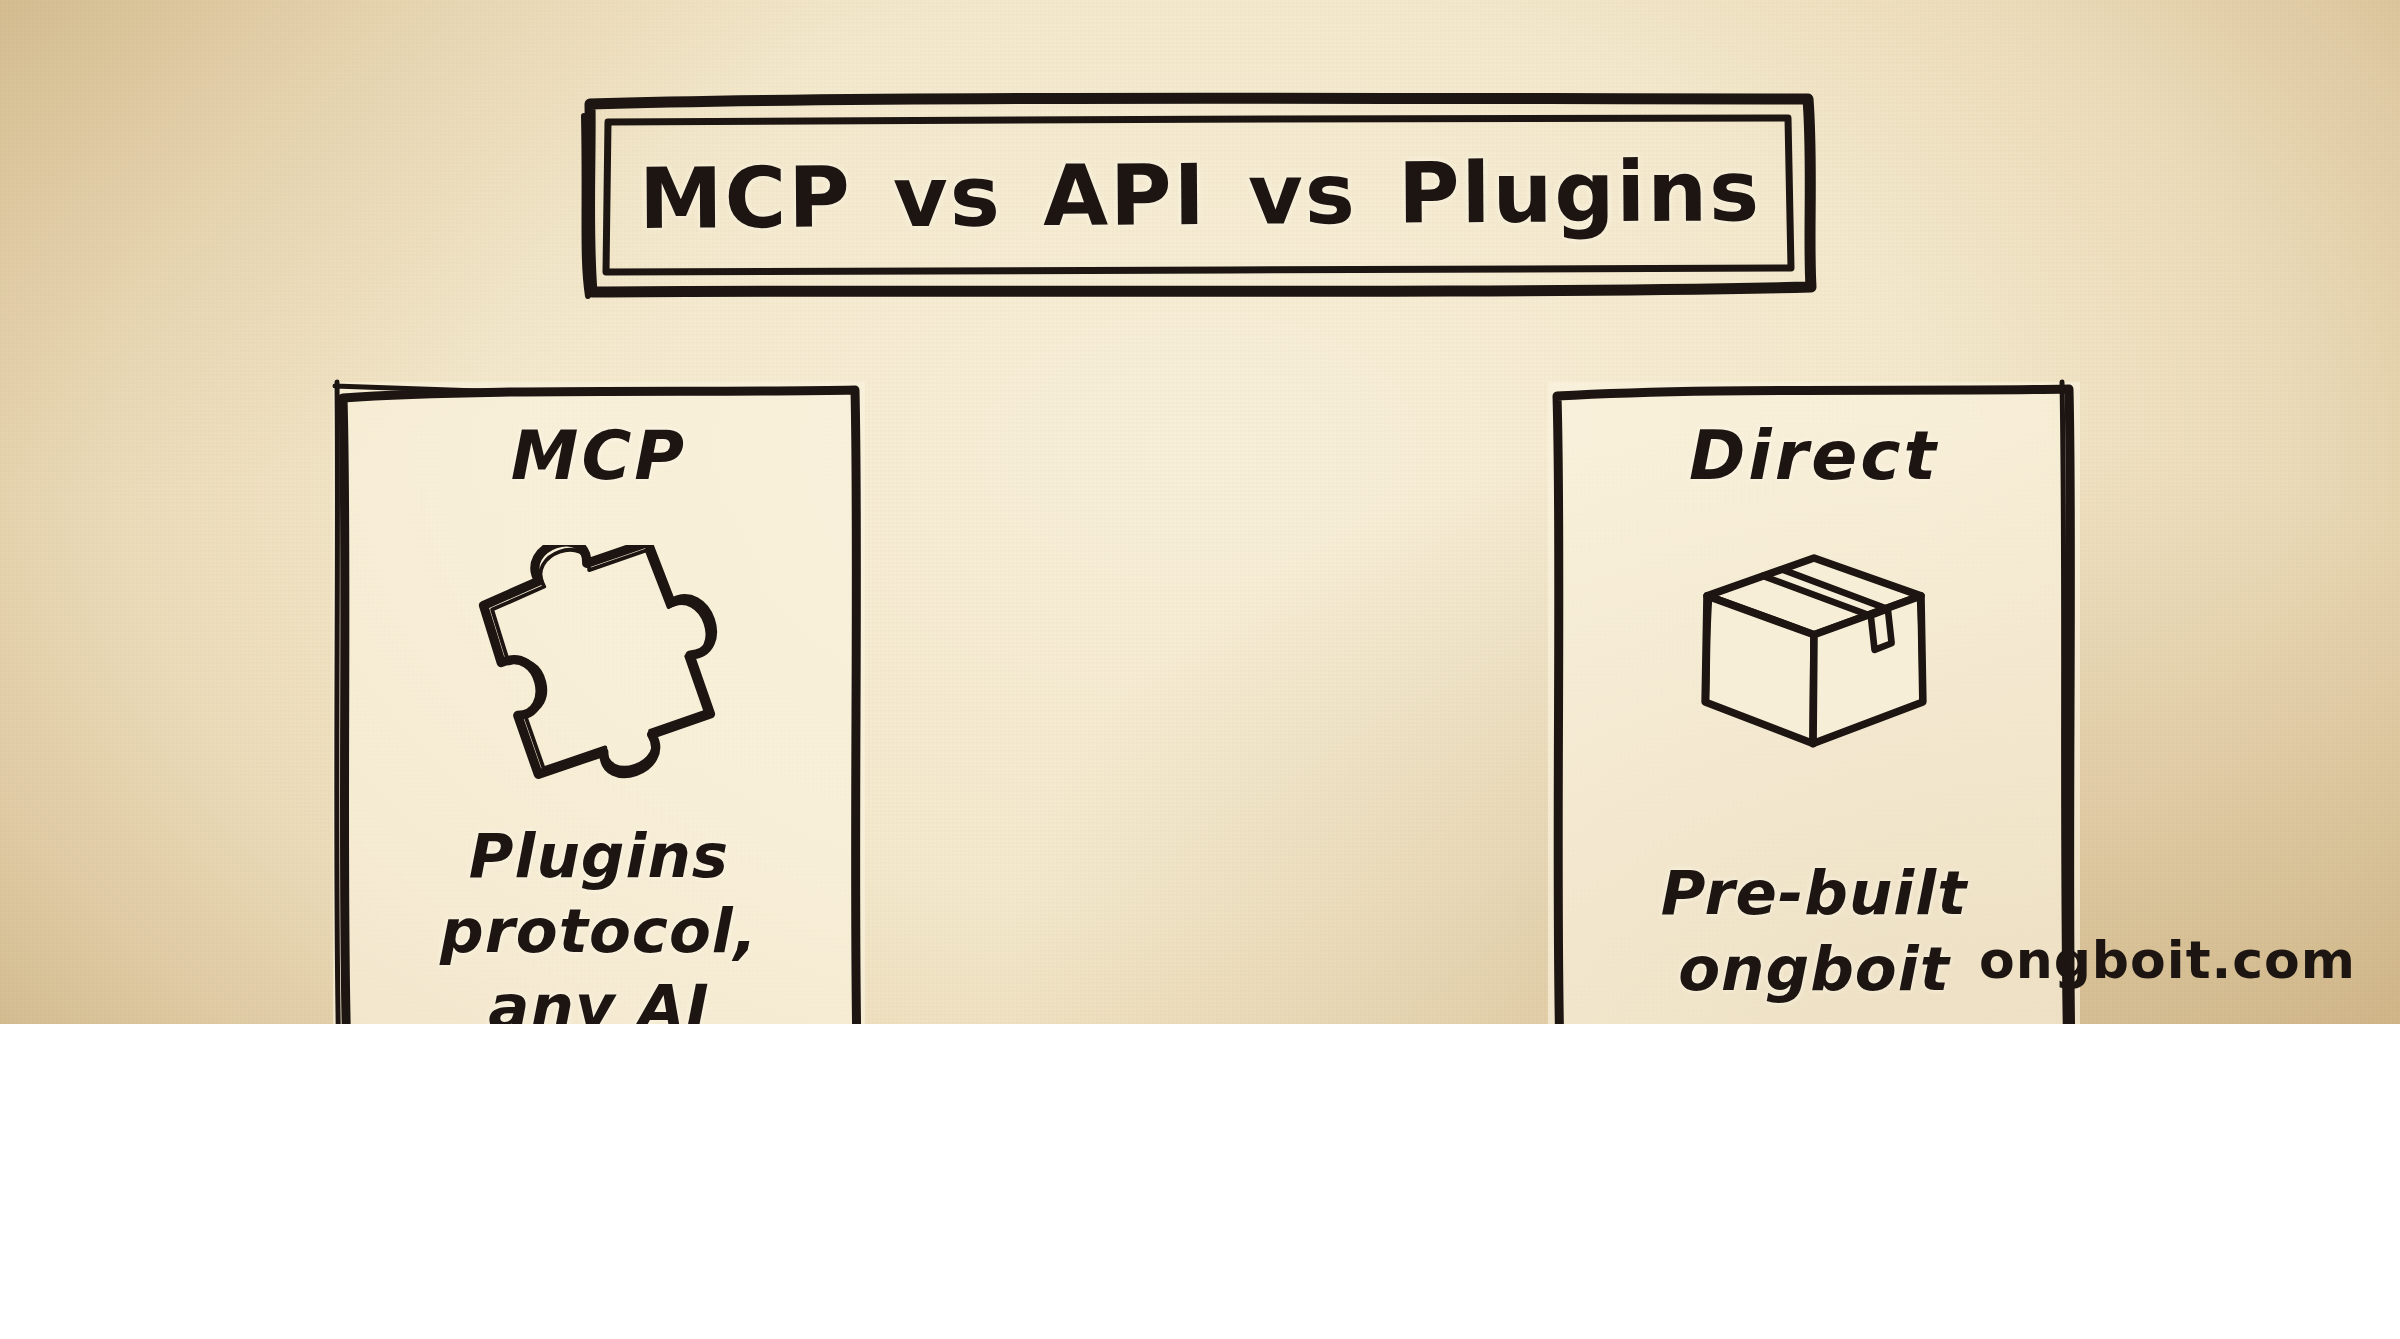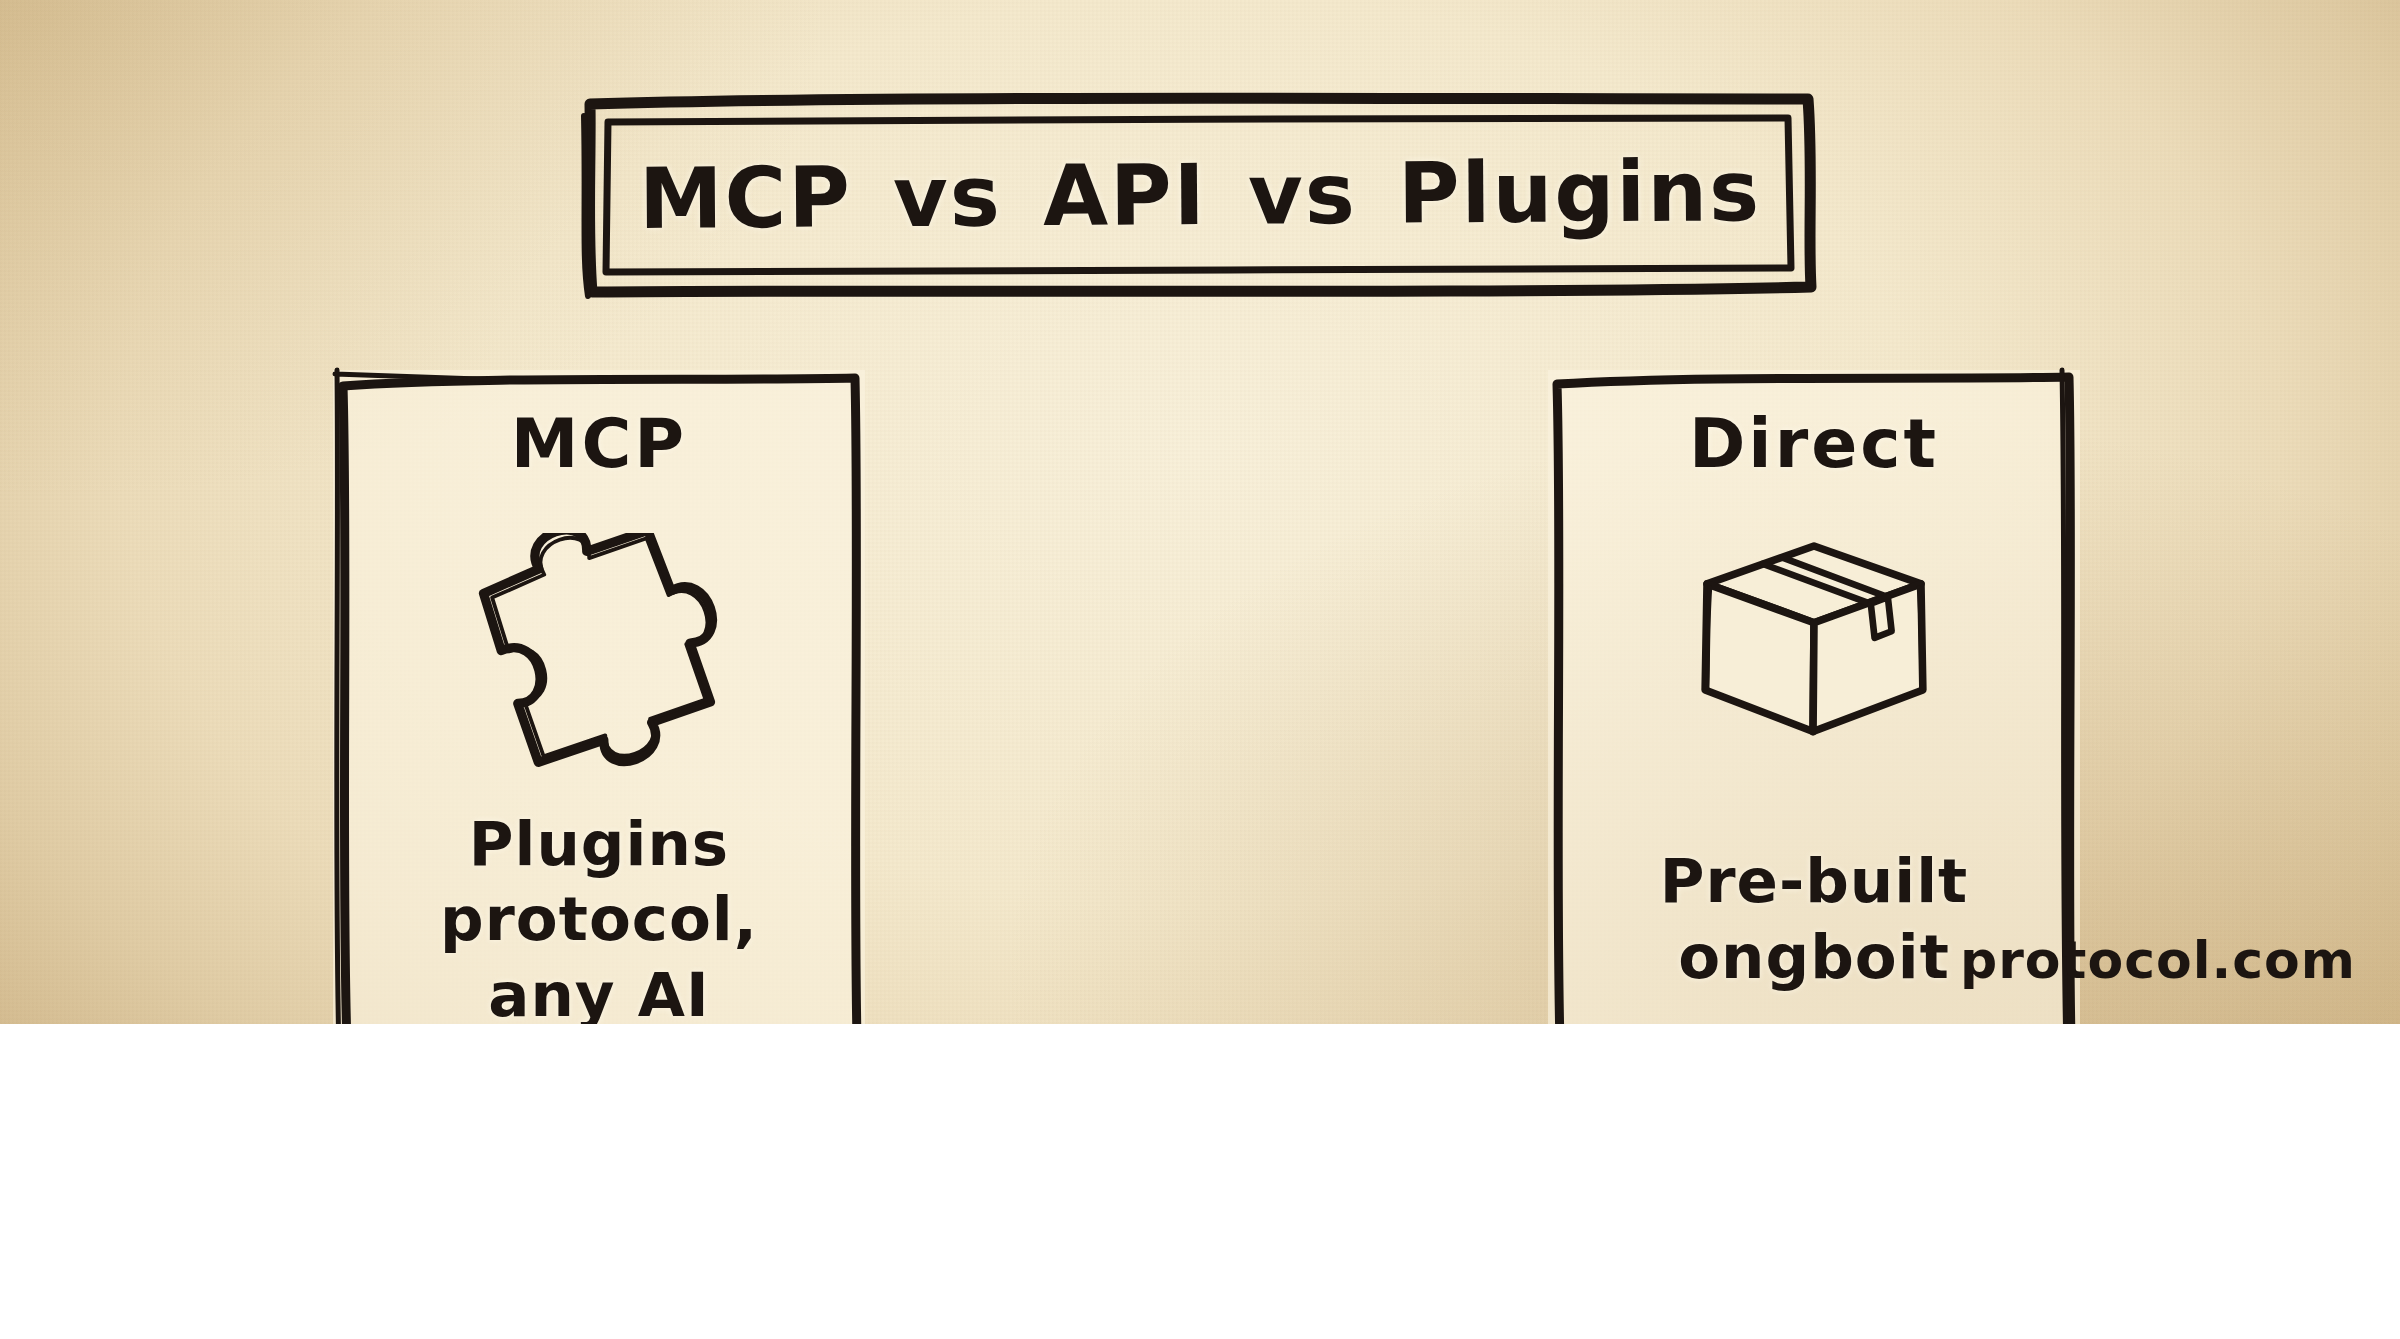"MCP" .card { font-style: none -> italic; top: 370px -> 382px }
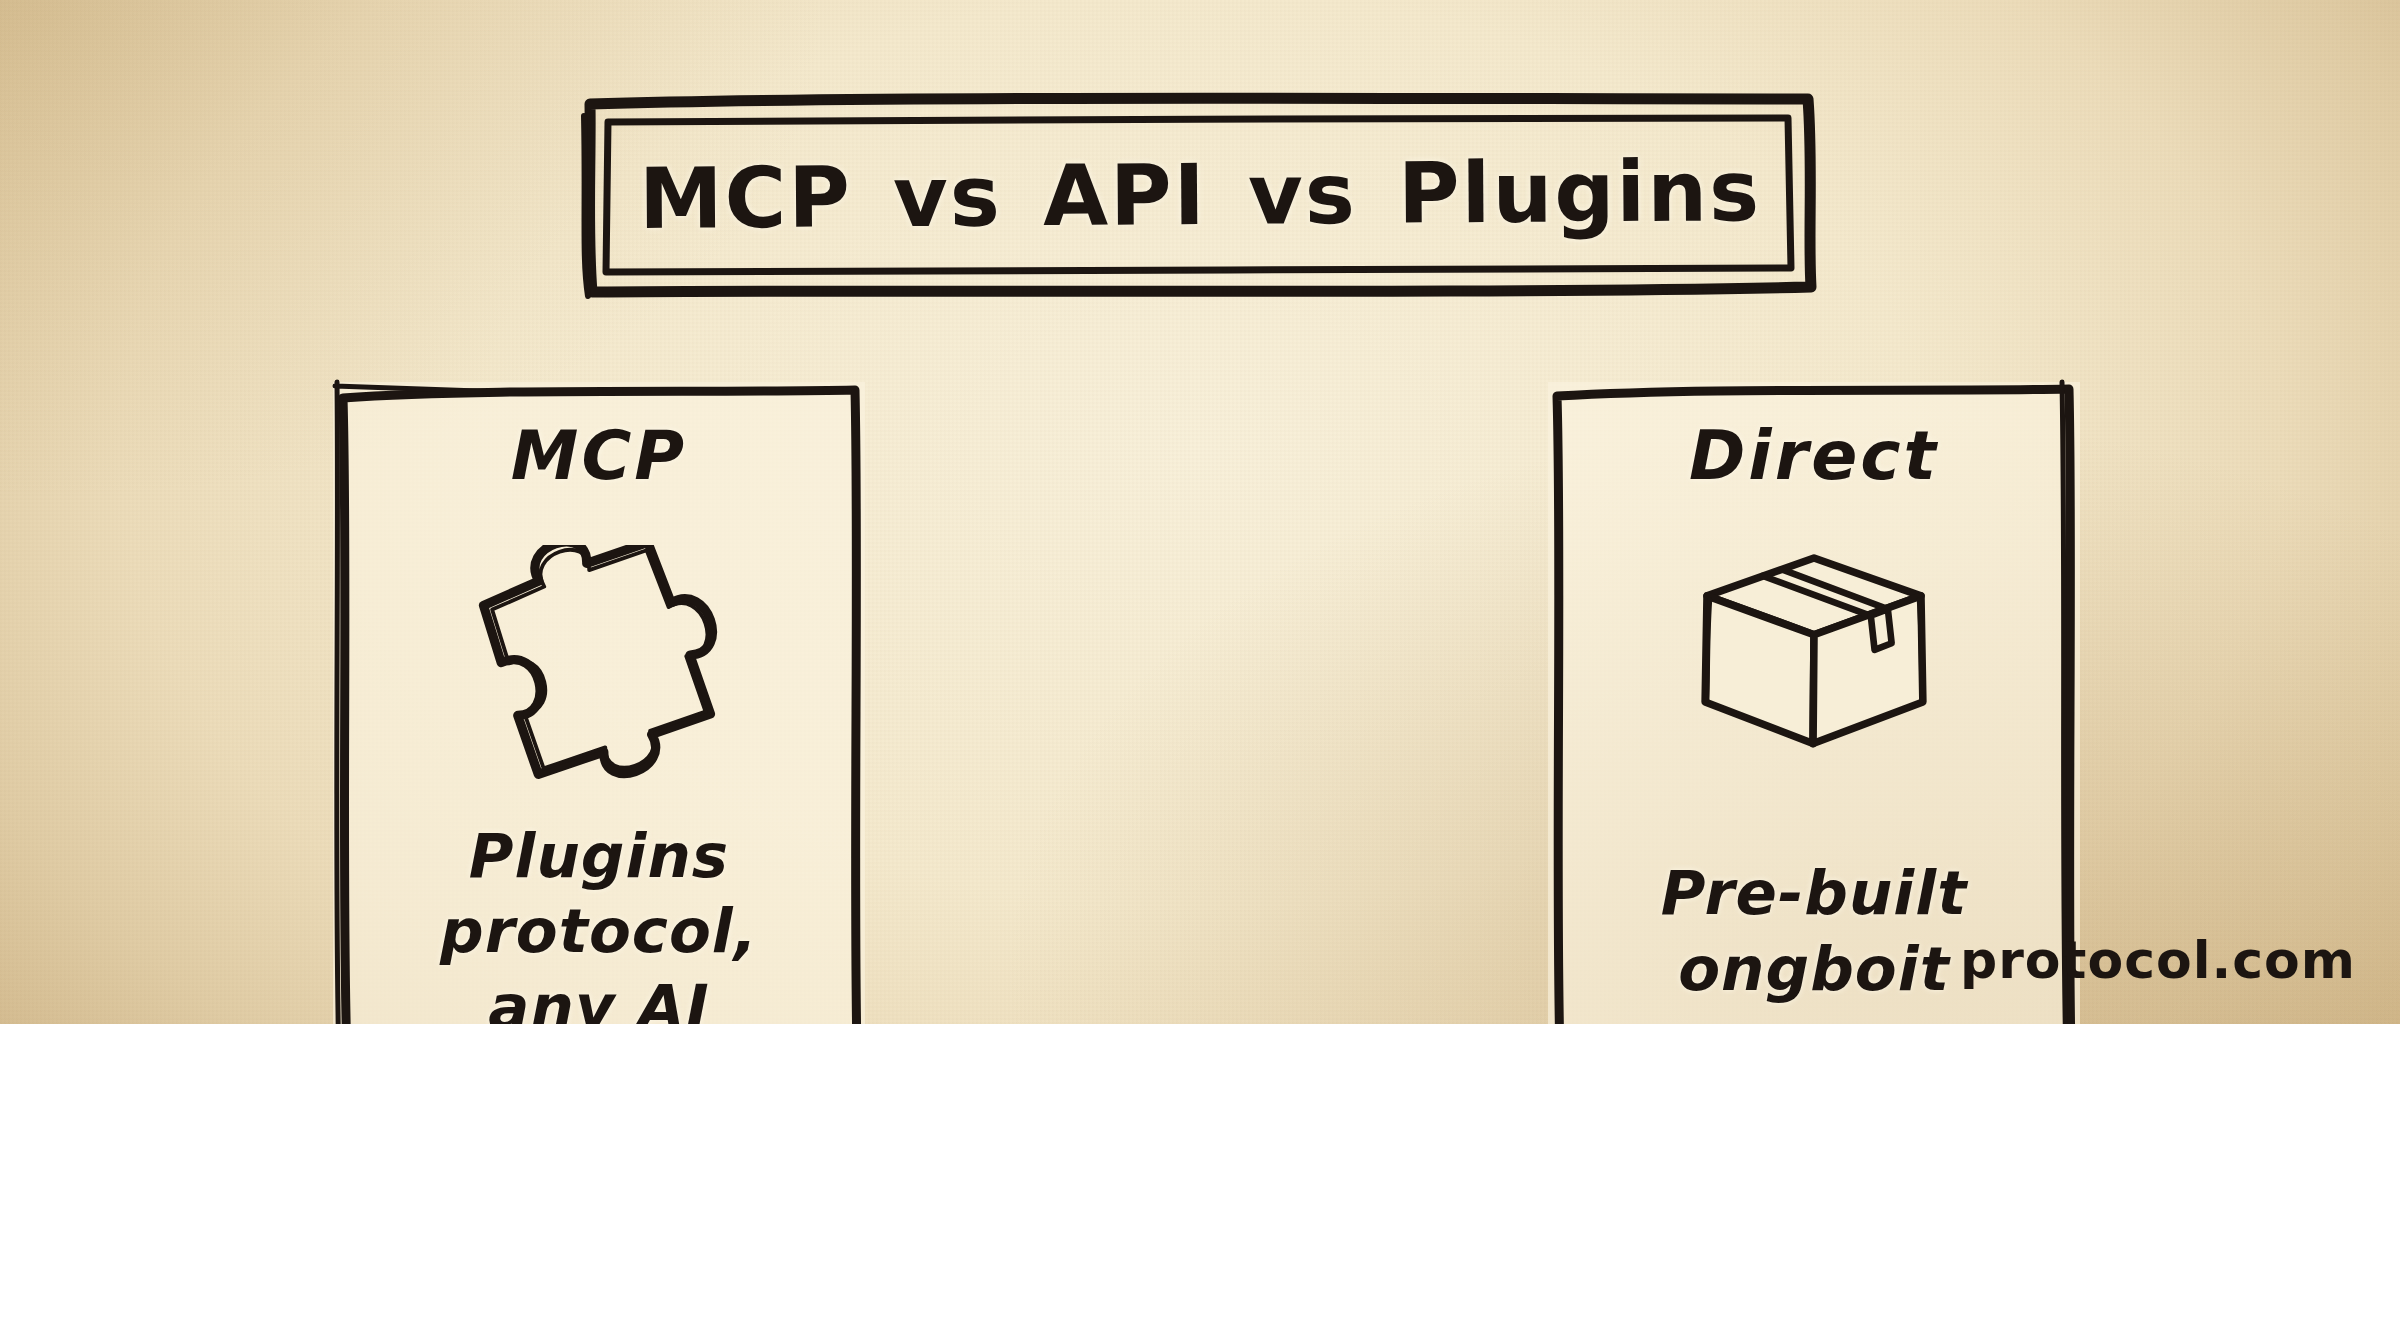"protocol.com" div.watermark { text: protocol.com -> ongboit.com }
